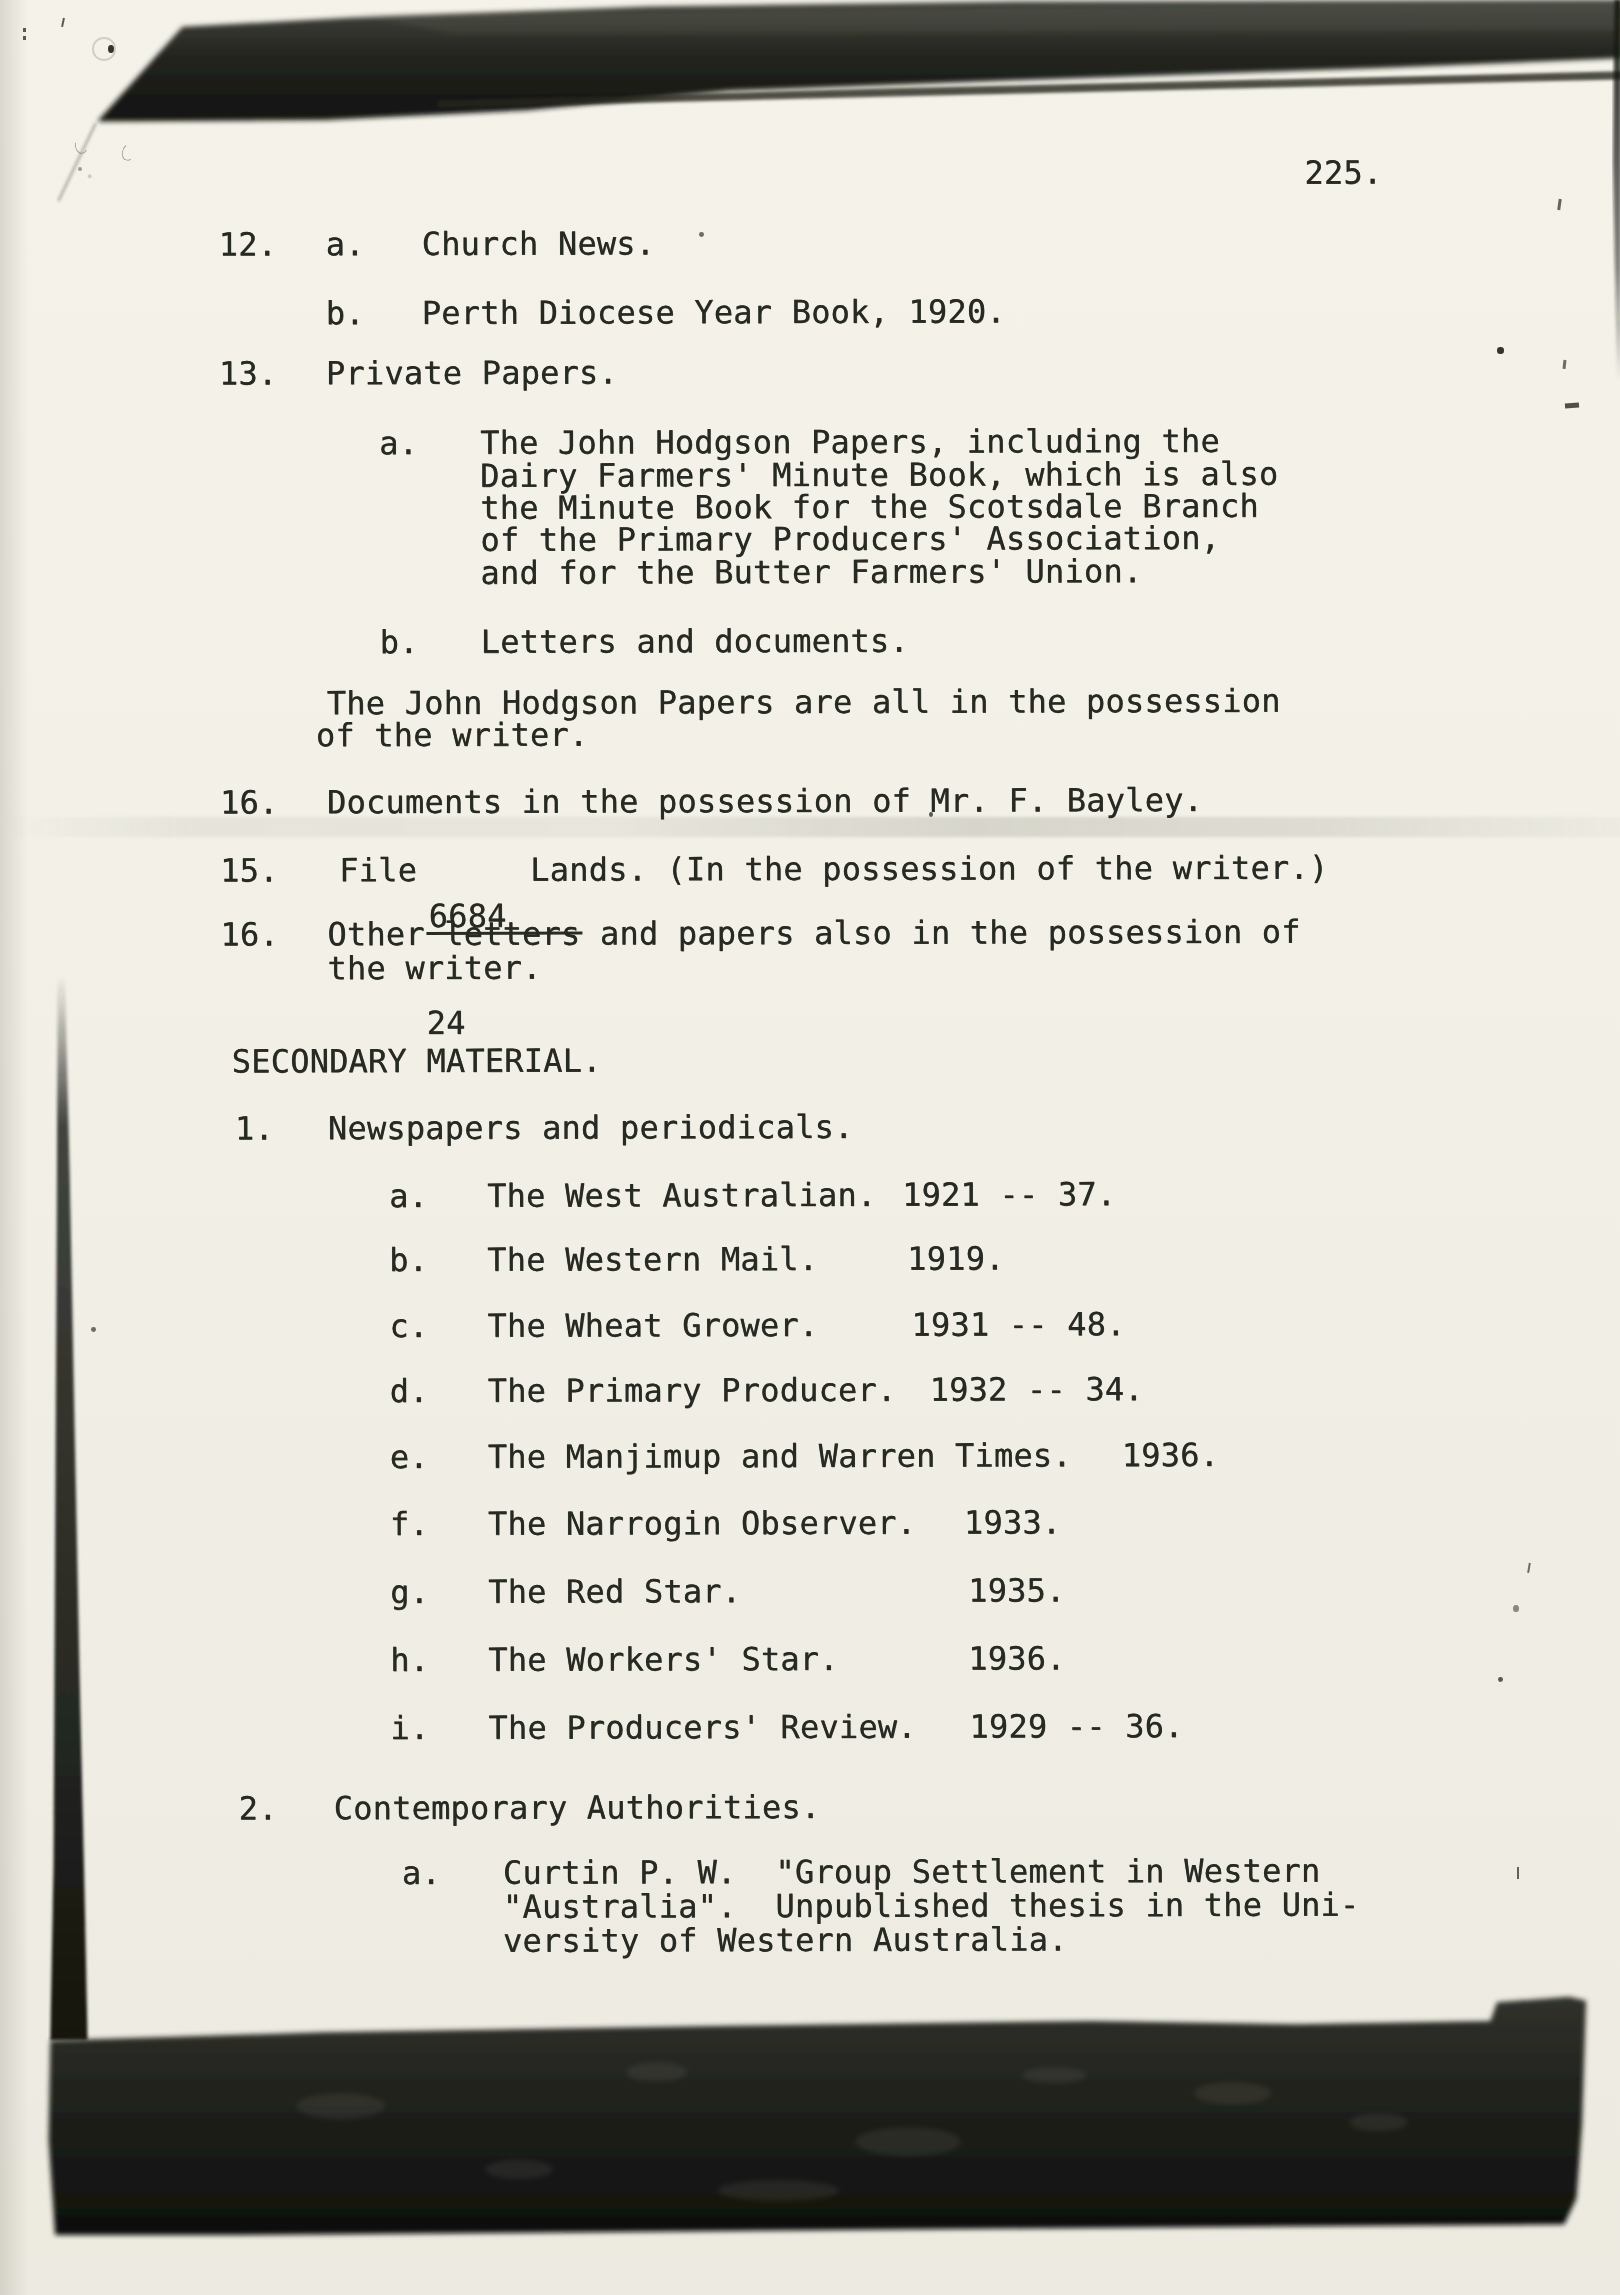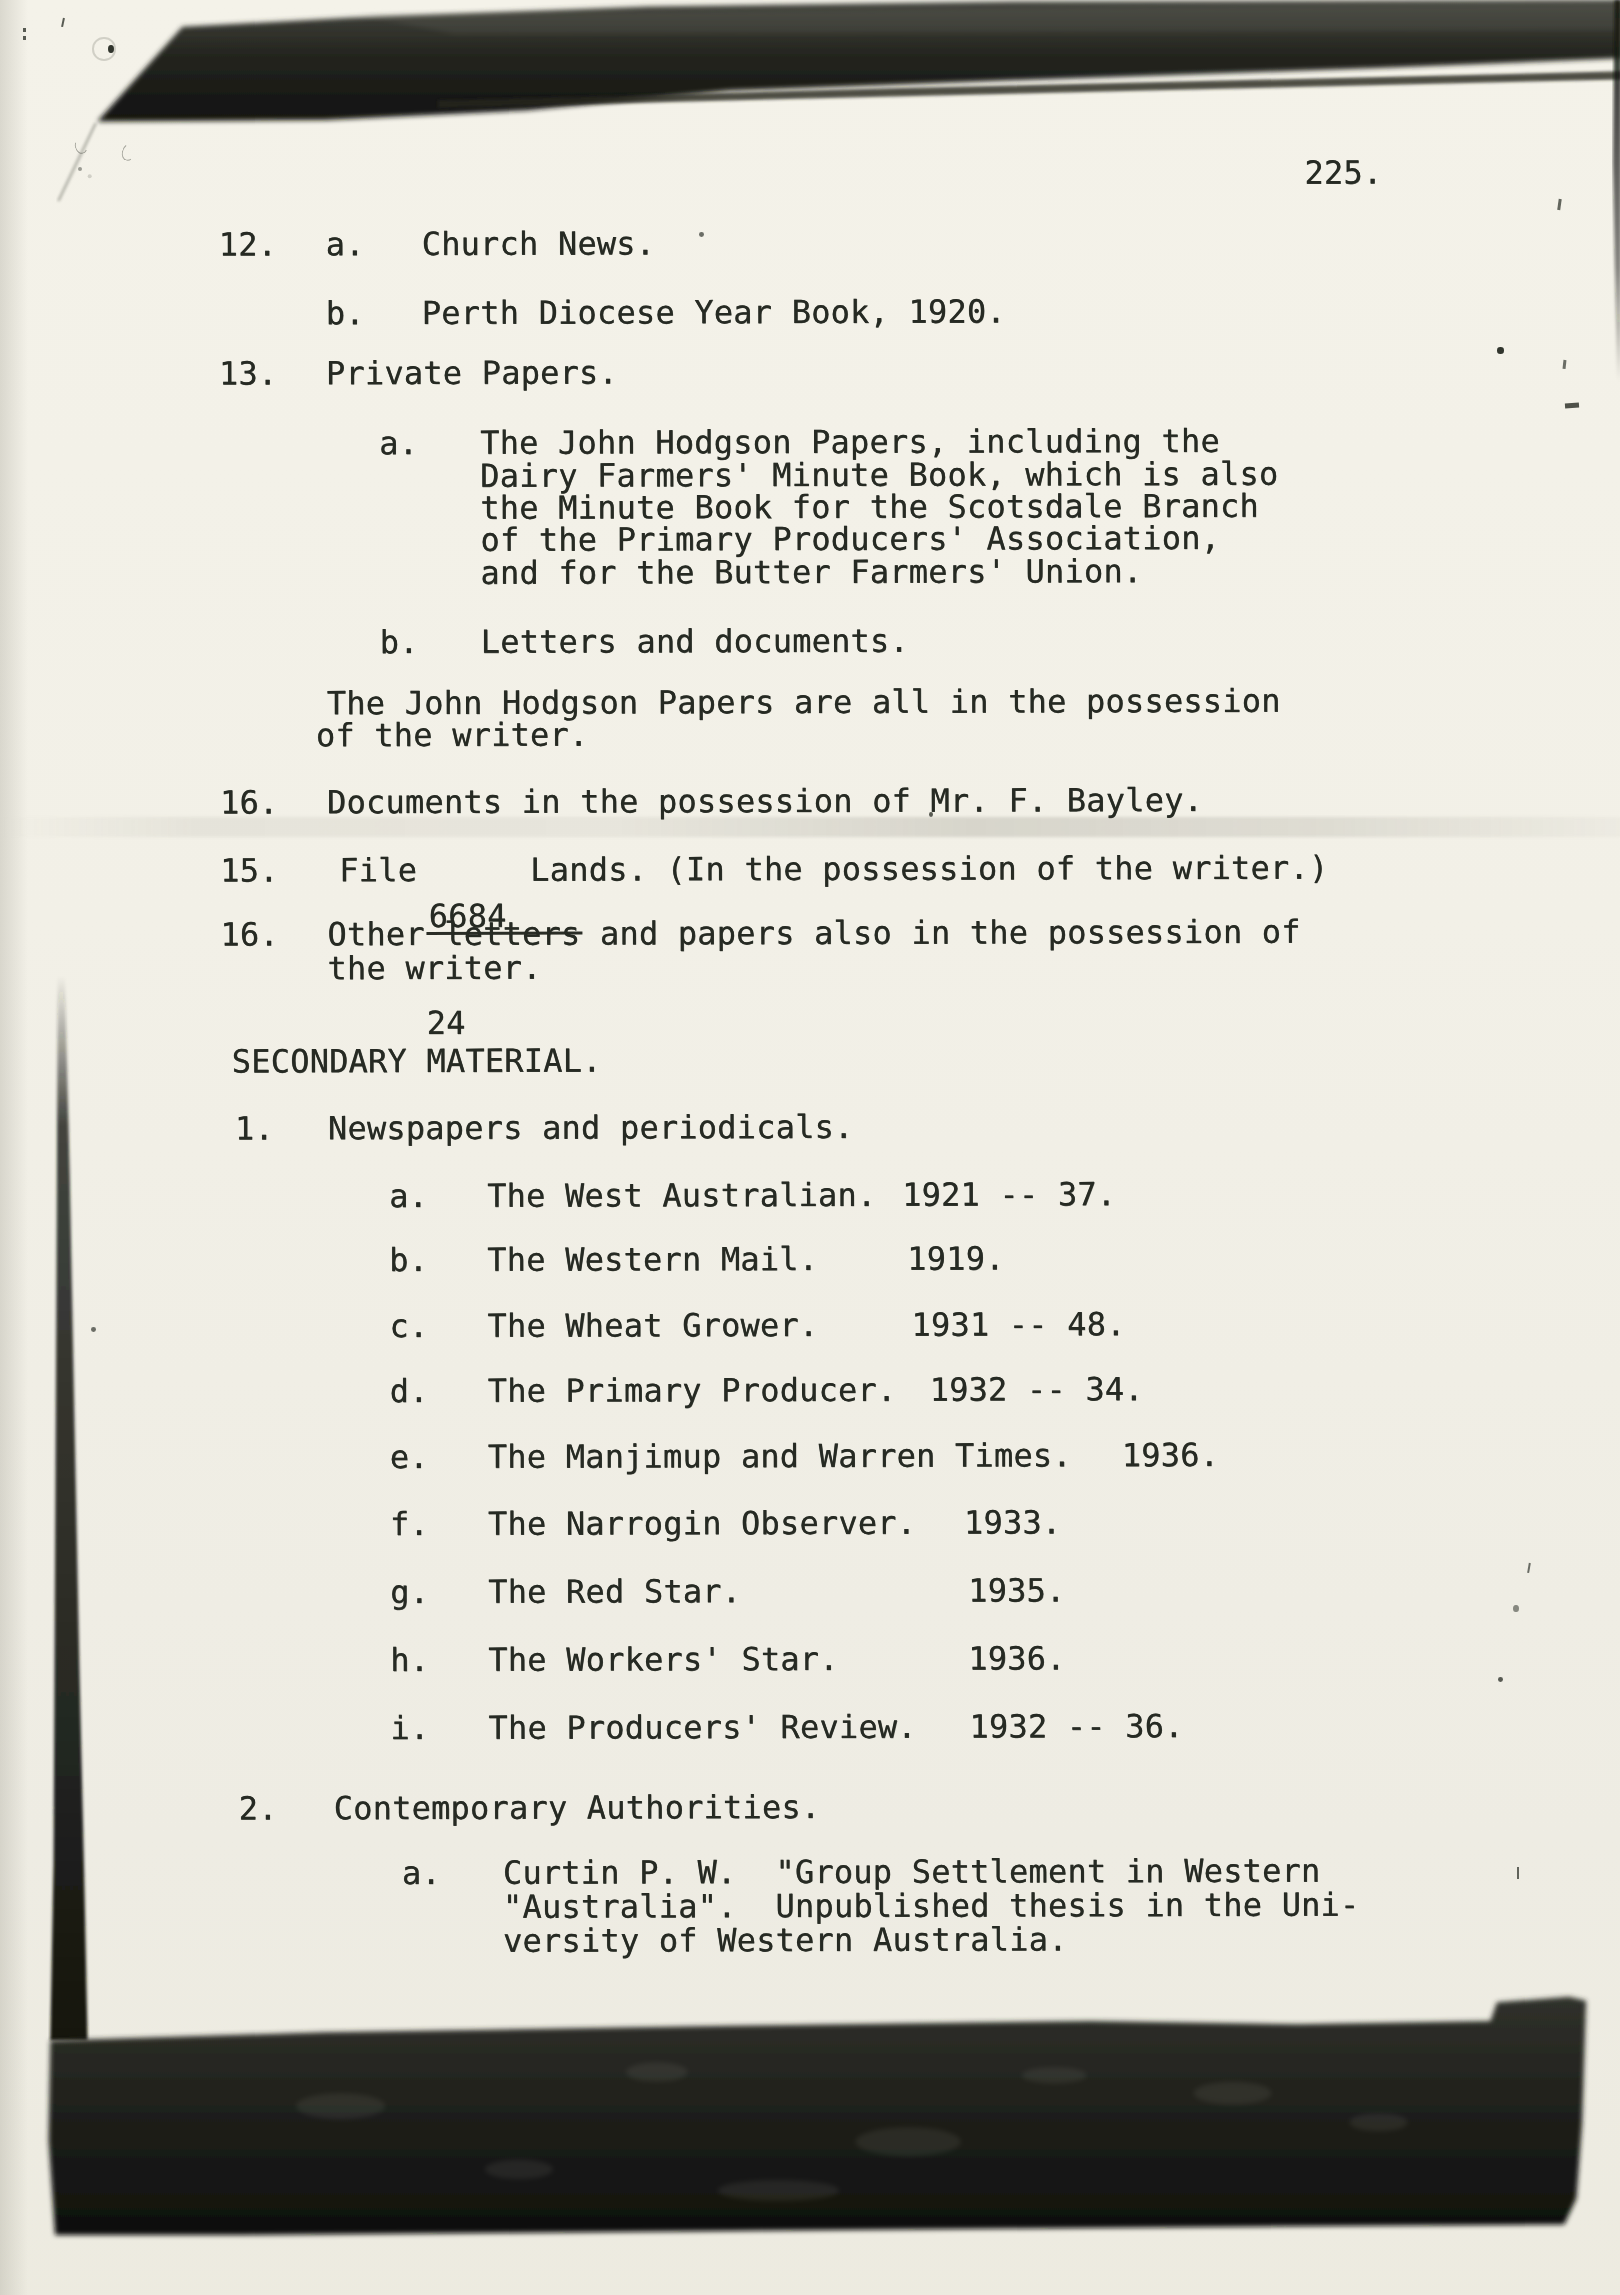"1932 -- 36." span.c { text: 1932 -> 1929 }
